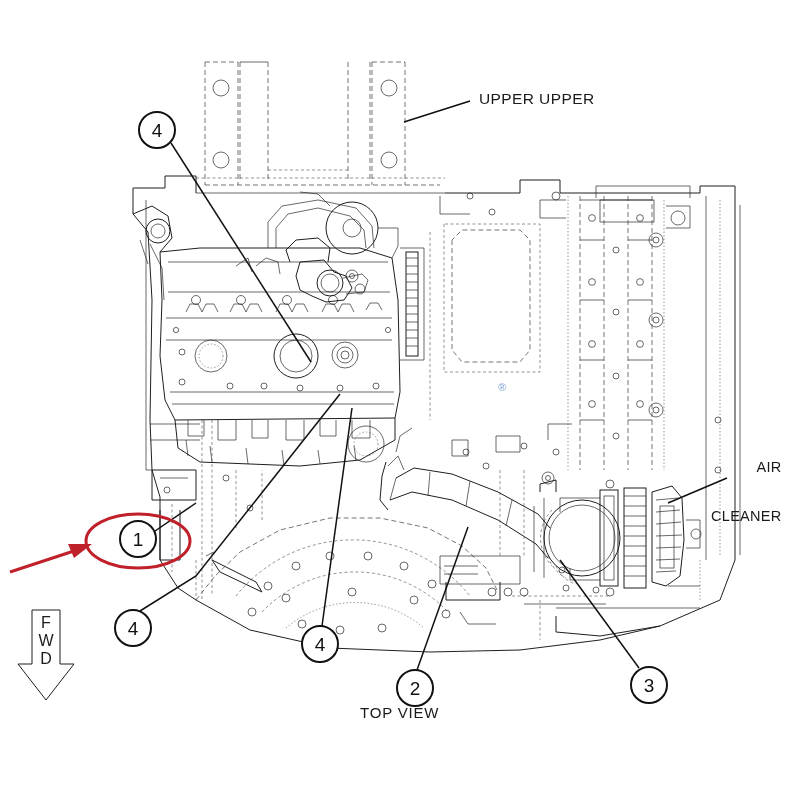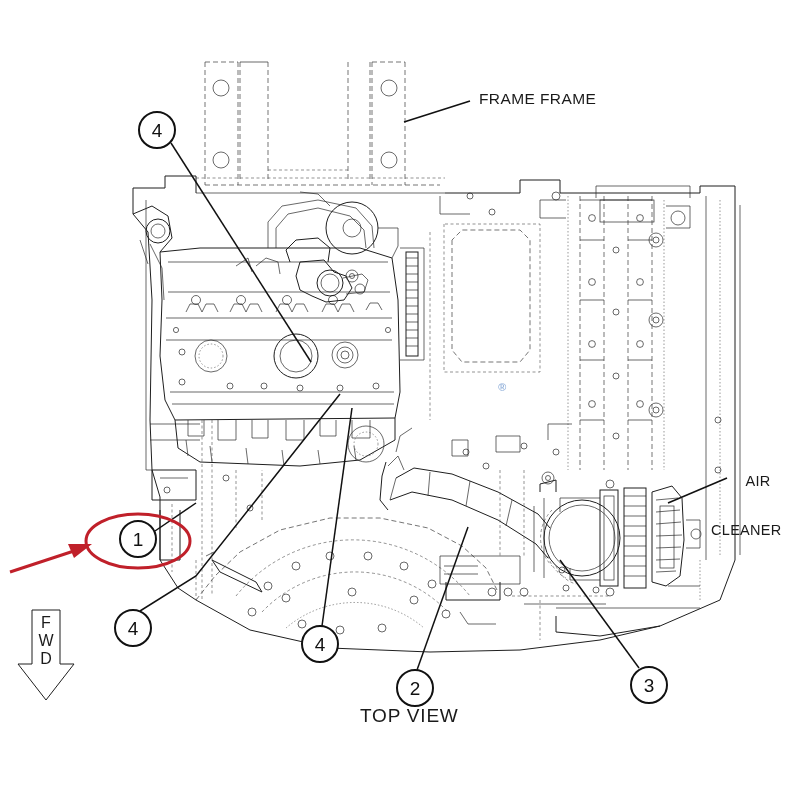"FRAME FRAME" div.lbl { text: FRAME FRAME -> UPPER UPPER }
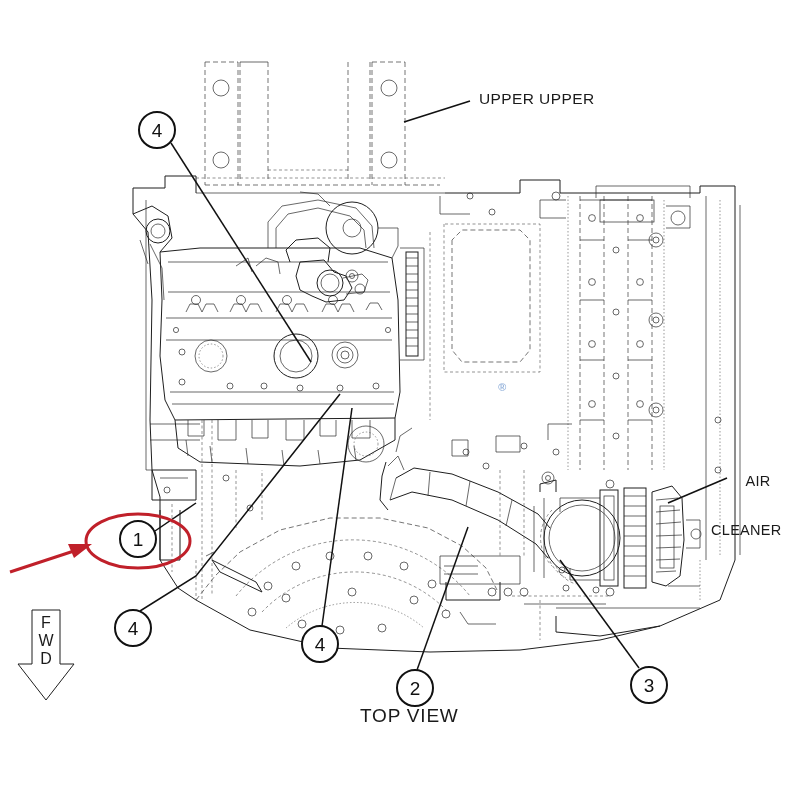"AIR" #label-air-cleaner { text-align: left -> right; top: 457px -> 443px }
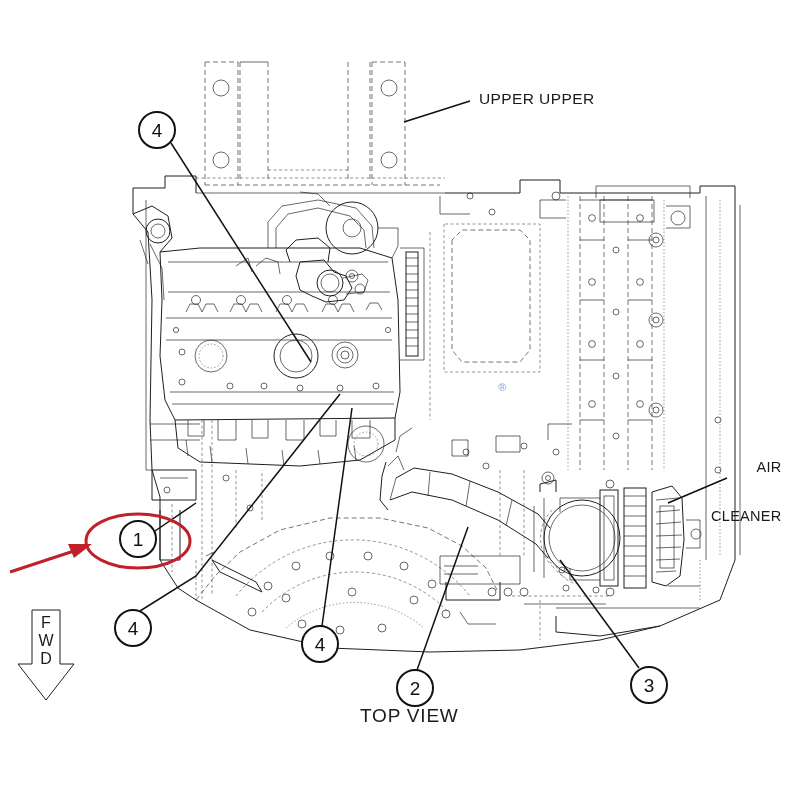"TOP VIEW" #label-top-view { font-size: 19px -> 15px }
